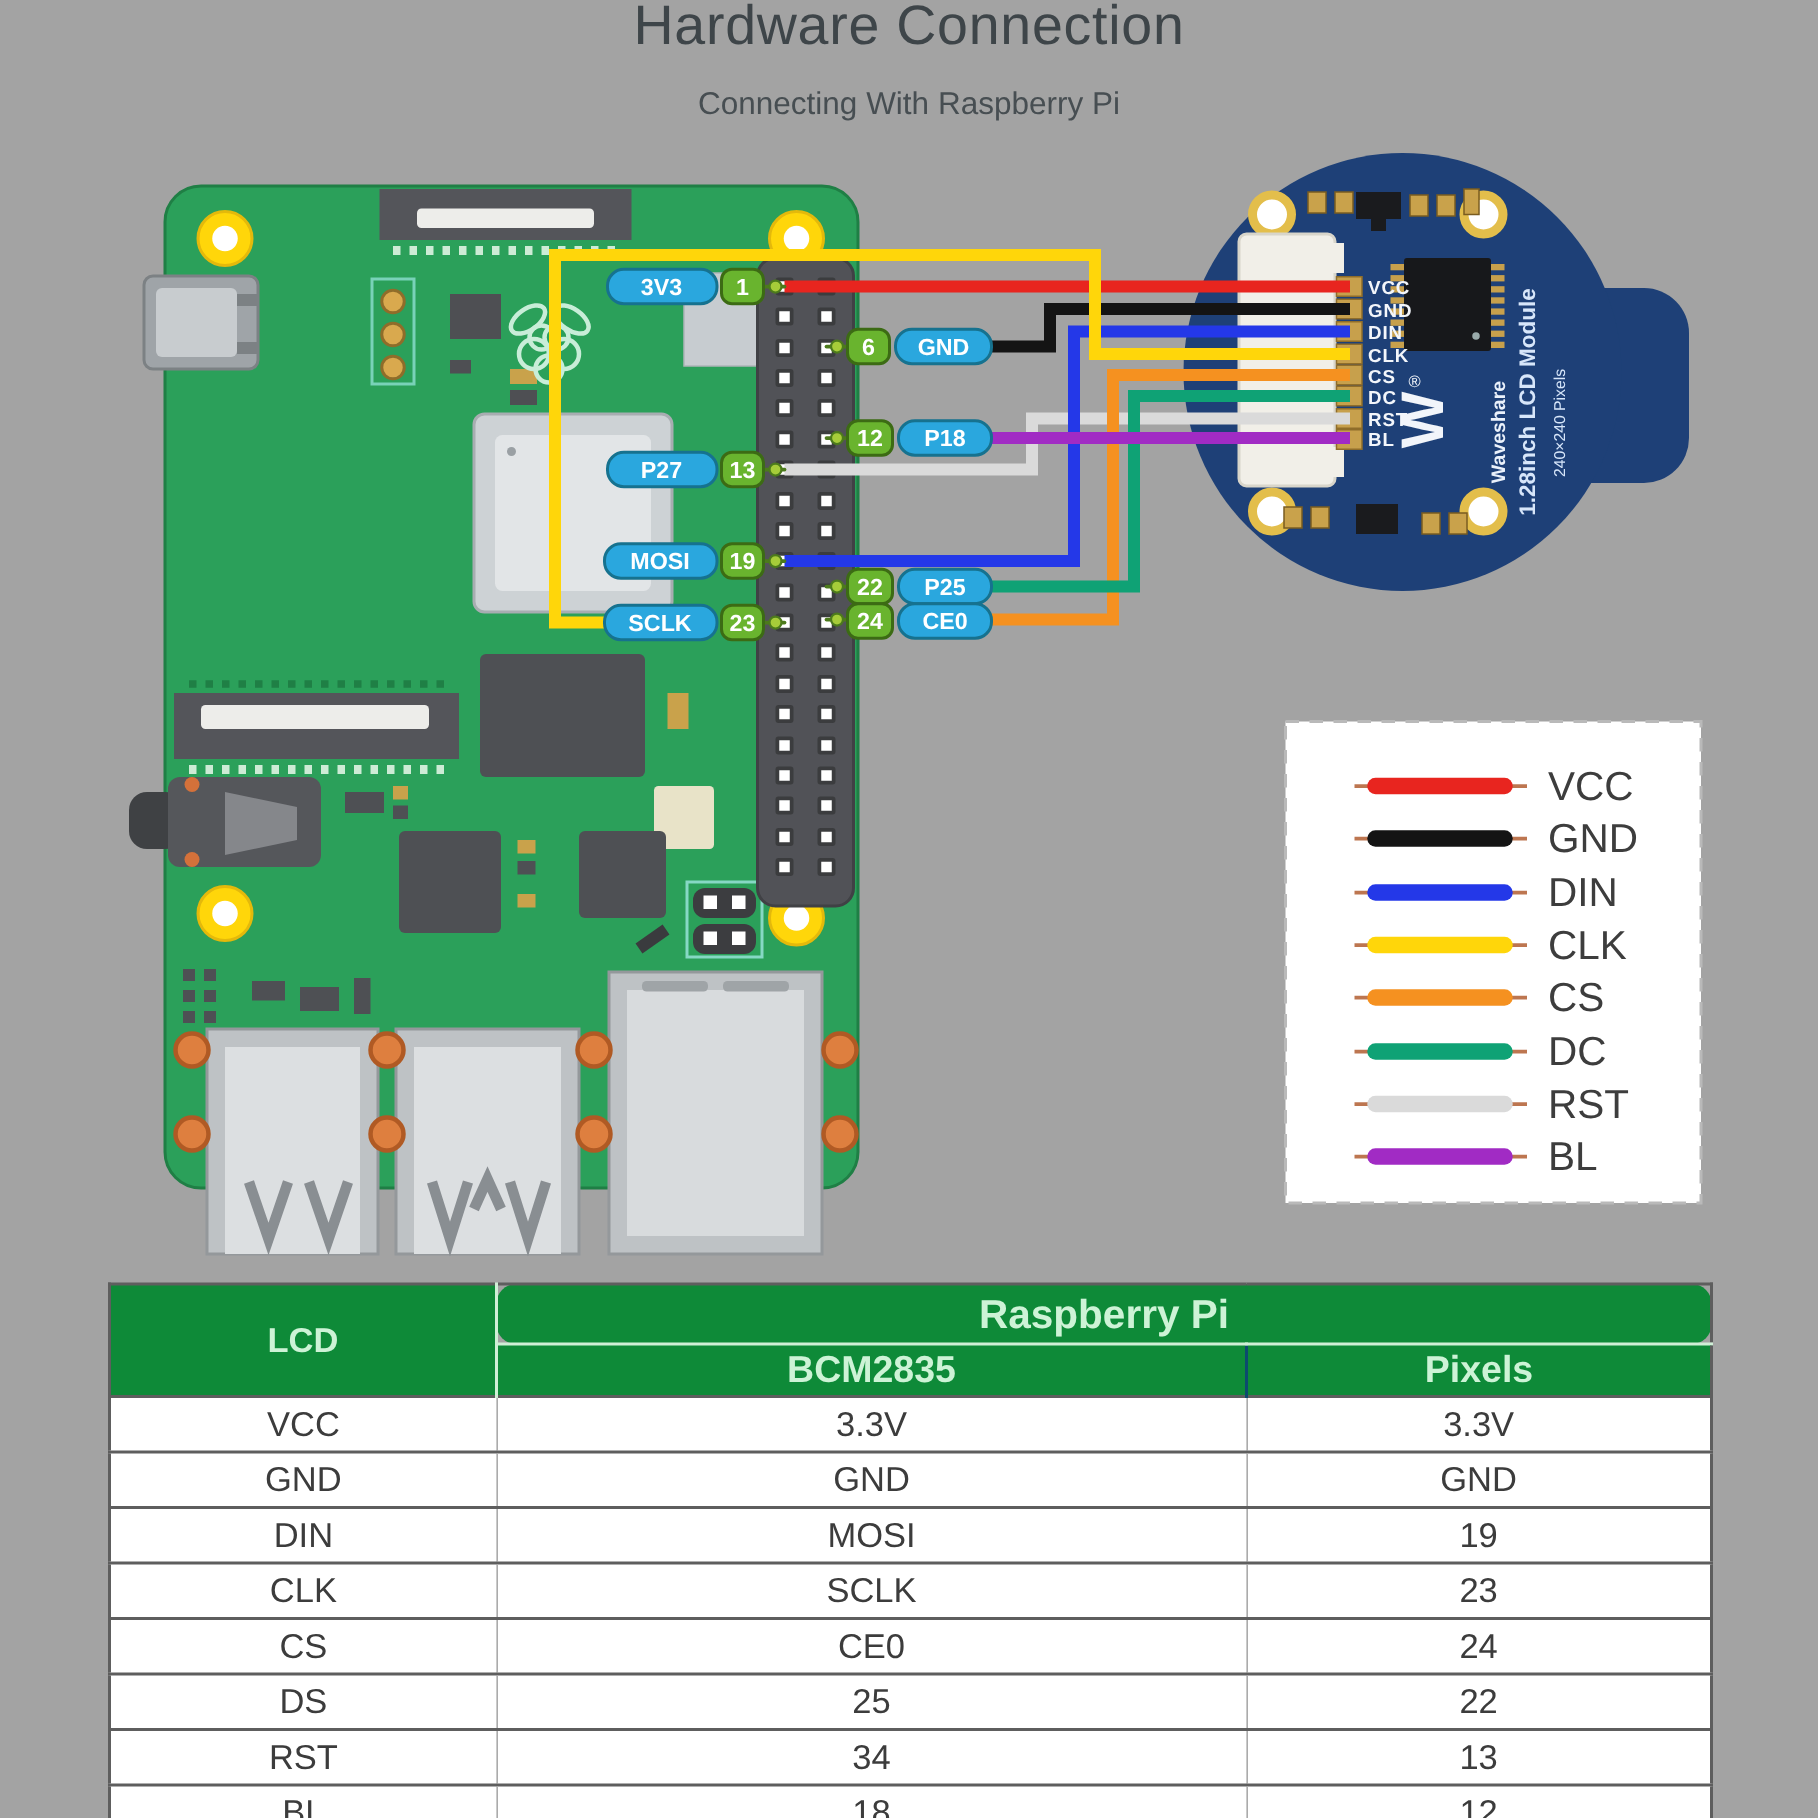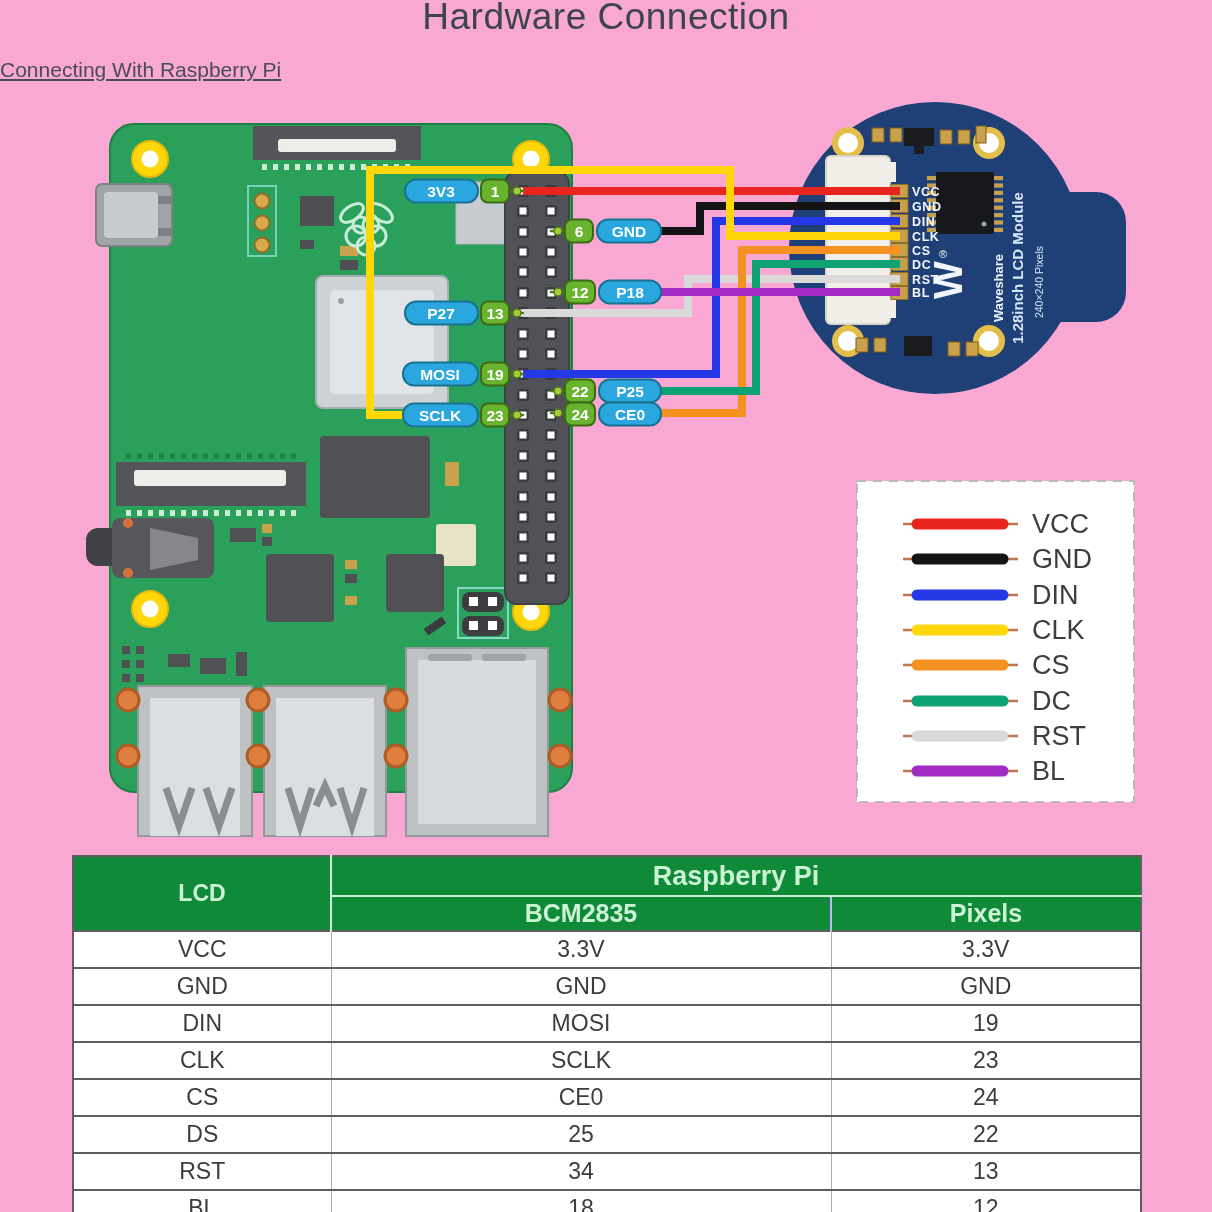"Hardware Connection" .page { background: #f9a8d4 -> #a3a3a3 }
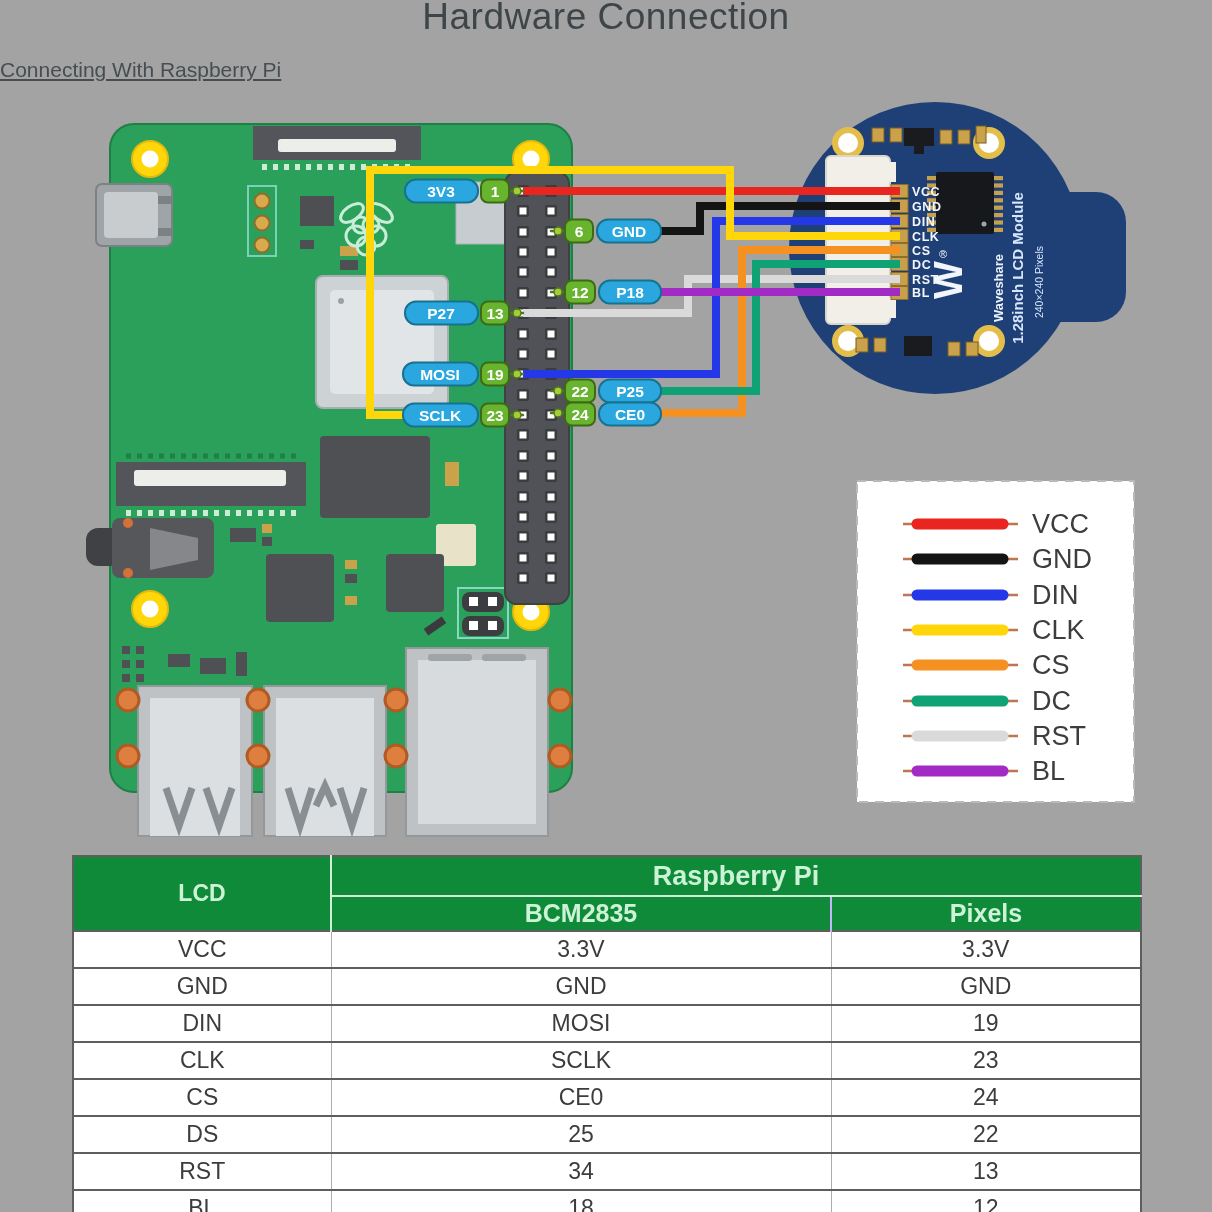"Connecting With Raspberry Pi" .subtitle { text-align: left -> center; text-decoration: underline -> none }
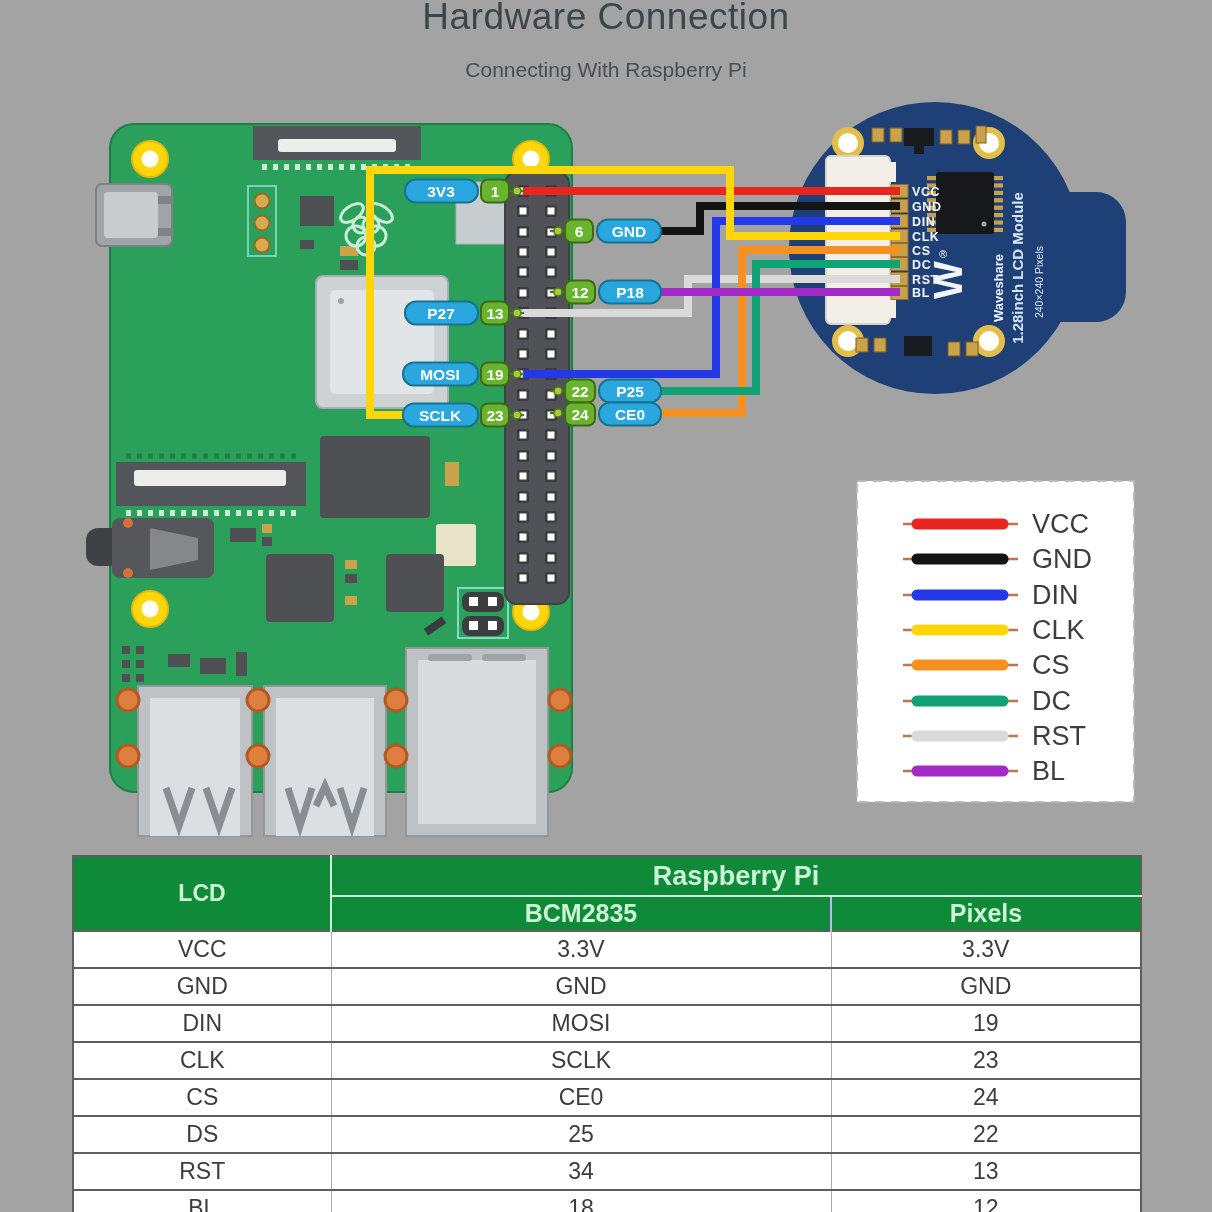"Raspberry Pi" #pinout .th-group { border-radius: none -> 13px }
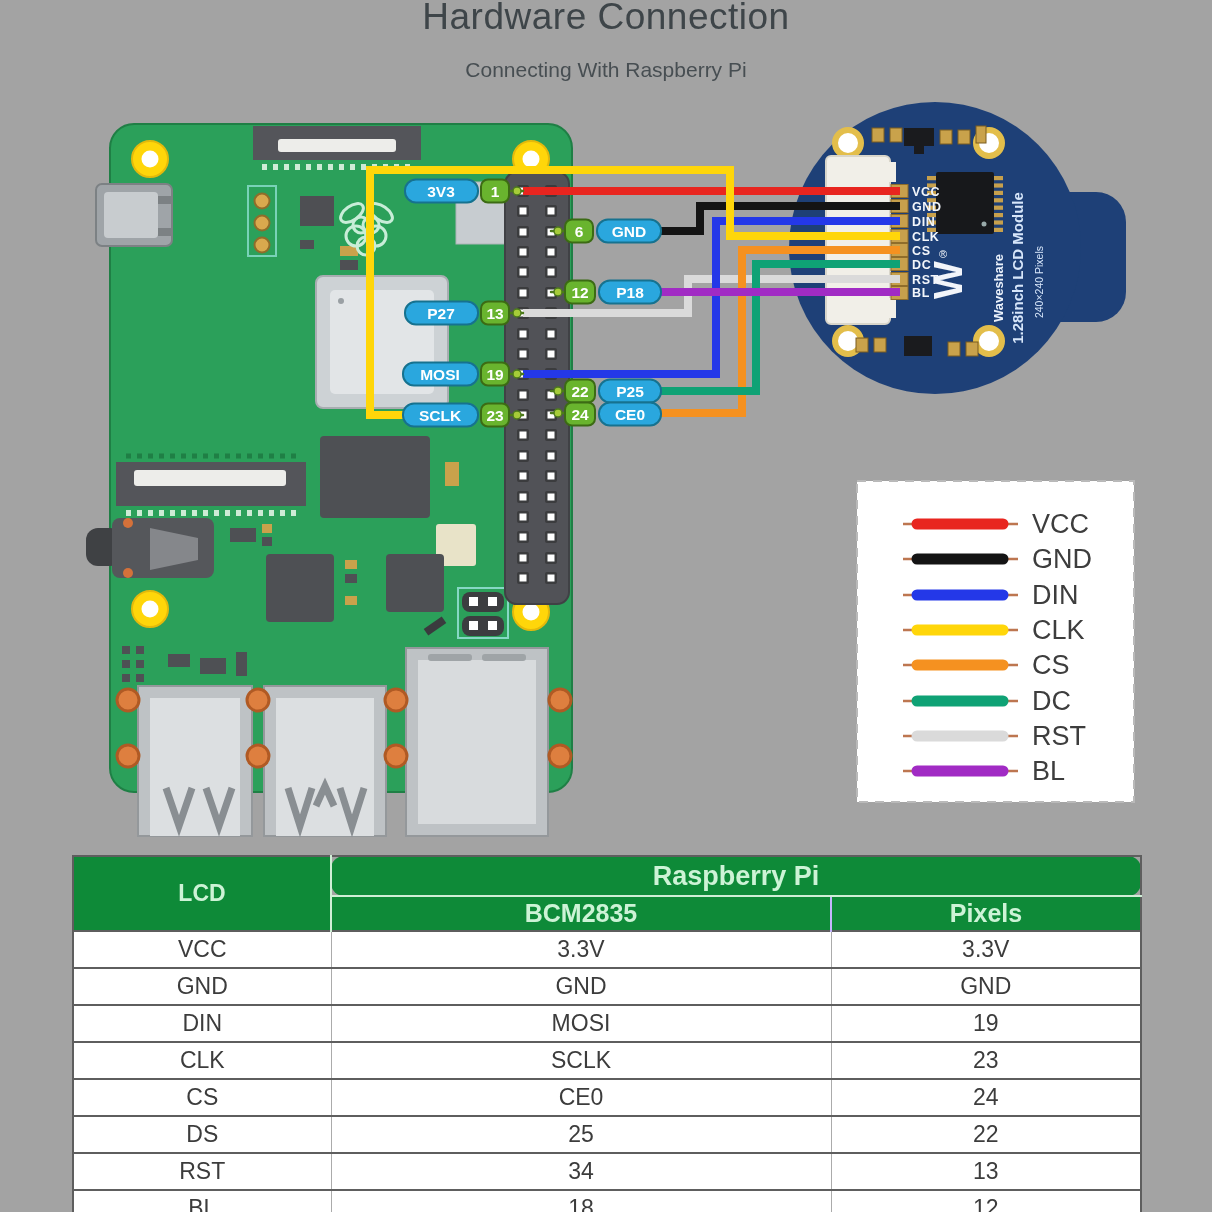"BCM2835" #pinout .th-bcm { border-right: 2px solid #c4b5fd -> 2px solid #0c4a6e }
